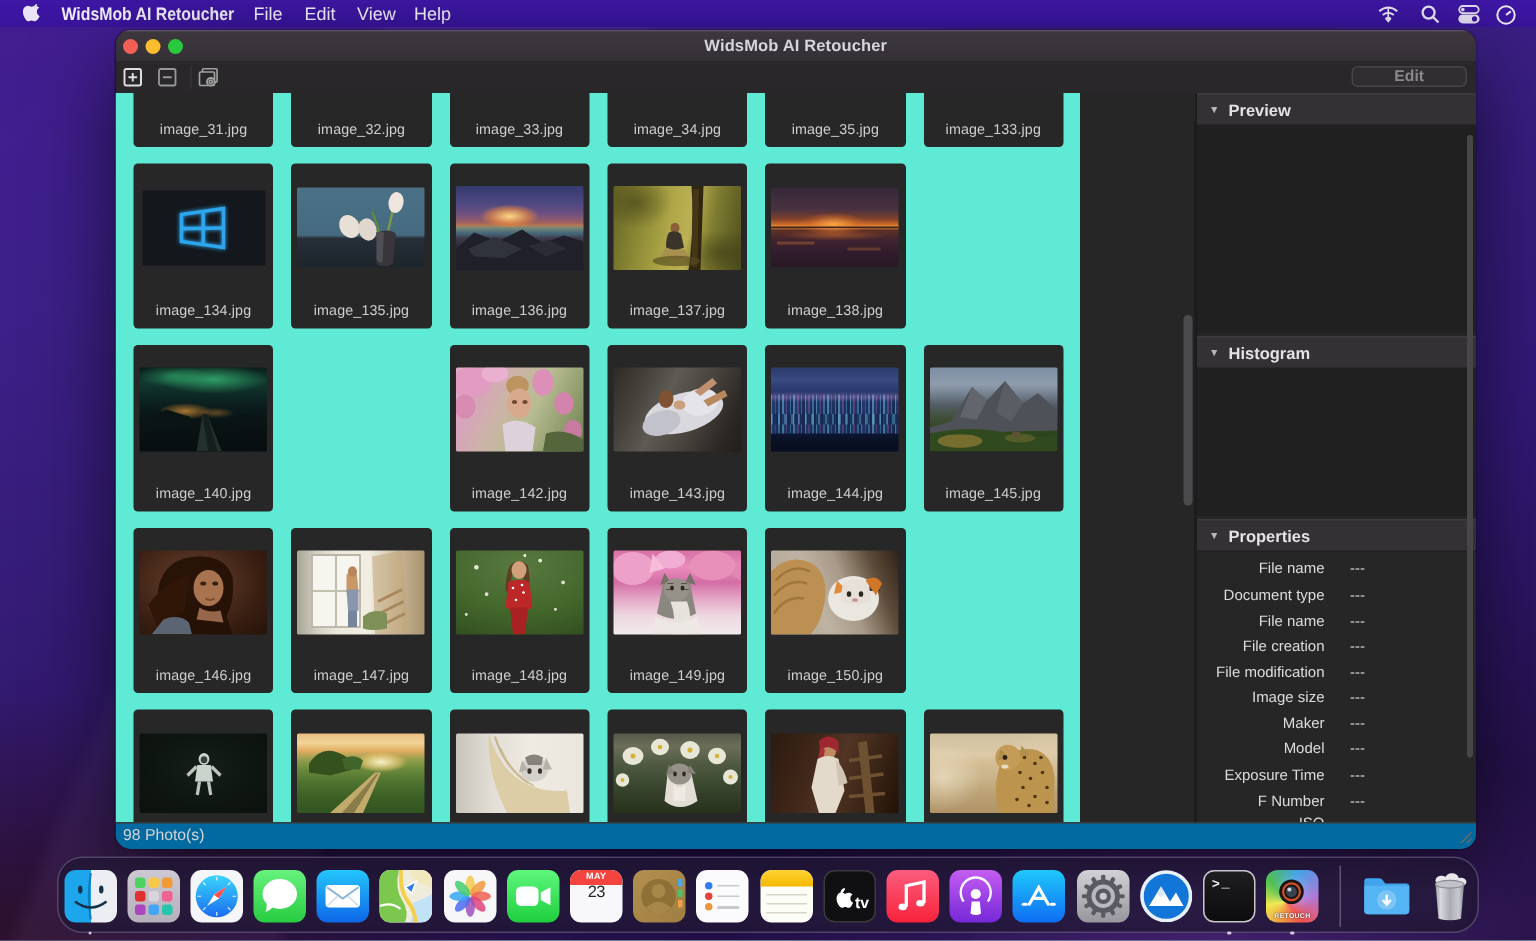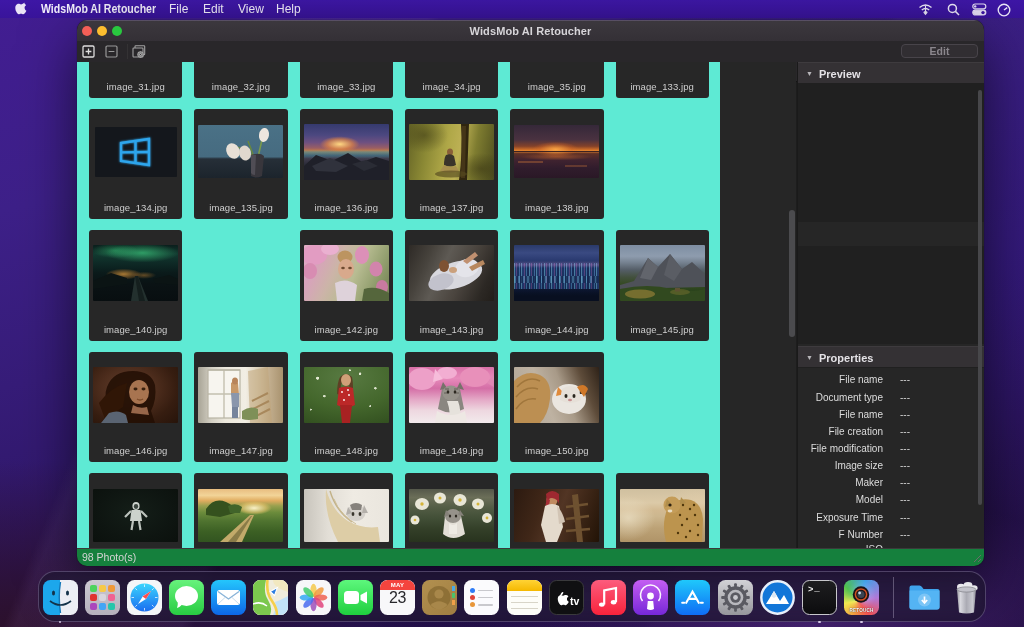"Histogram" div.phead { html: none -> <div> <span>▼</span> <span>Histogram</span> </div> }
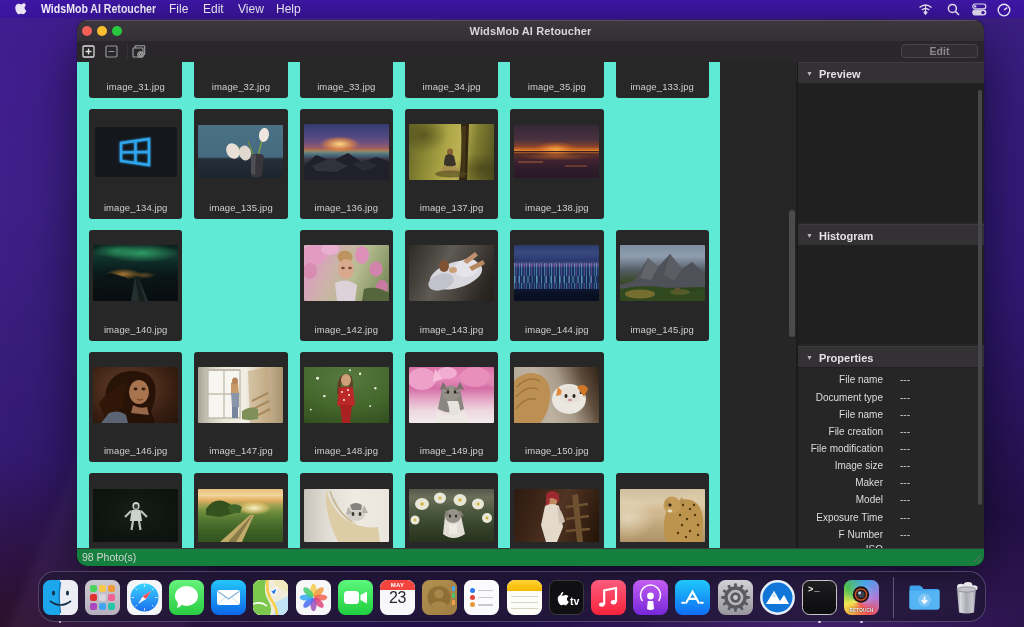"98 Photo(s)" .status { background: #15803d -> #0369a1 }
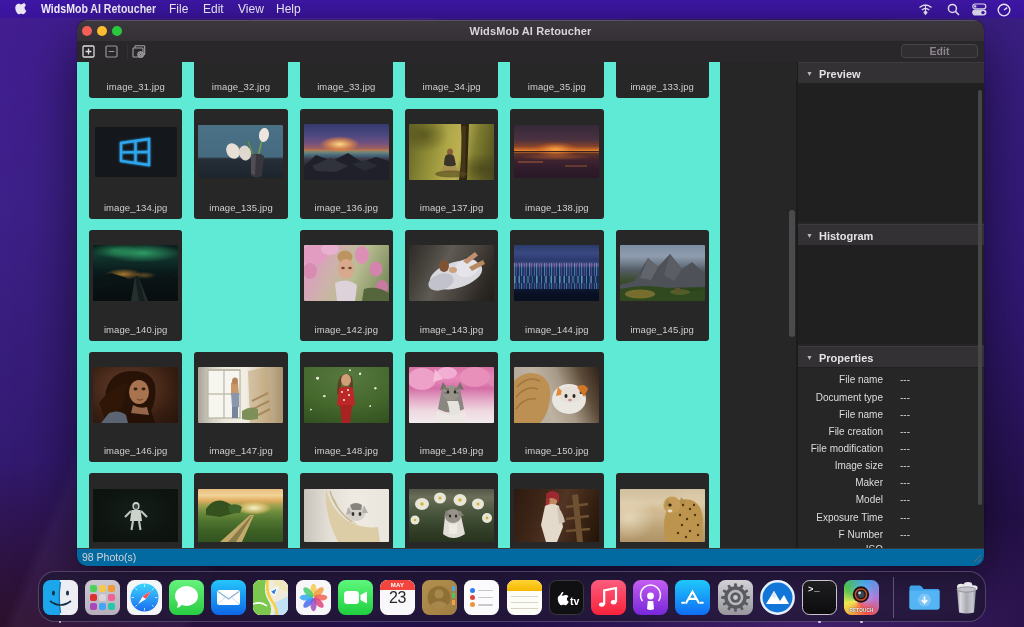"23" div { font-size: 16px -> 11px }
